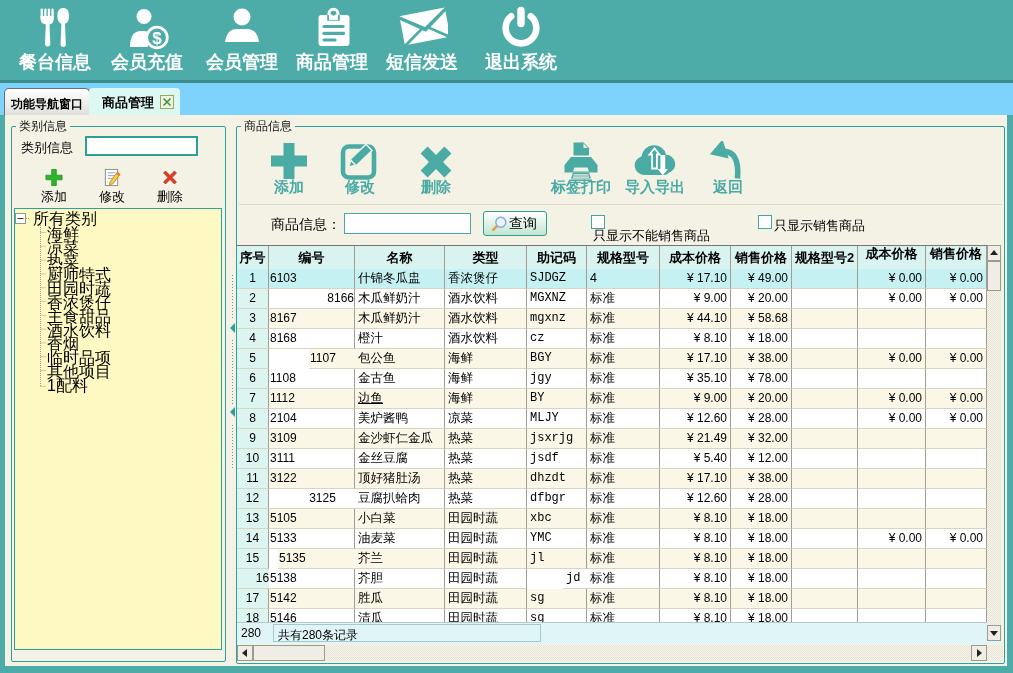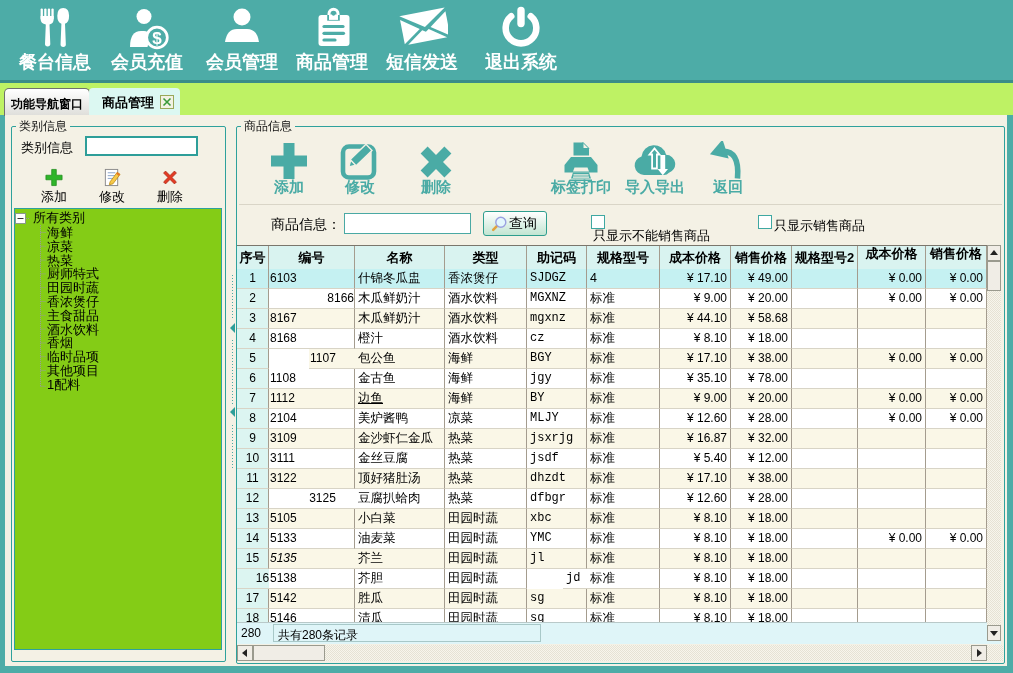"功能导航窗口" #tabstrip { background: #bef264 -> #7dd3fc }
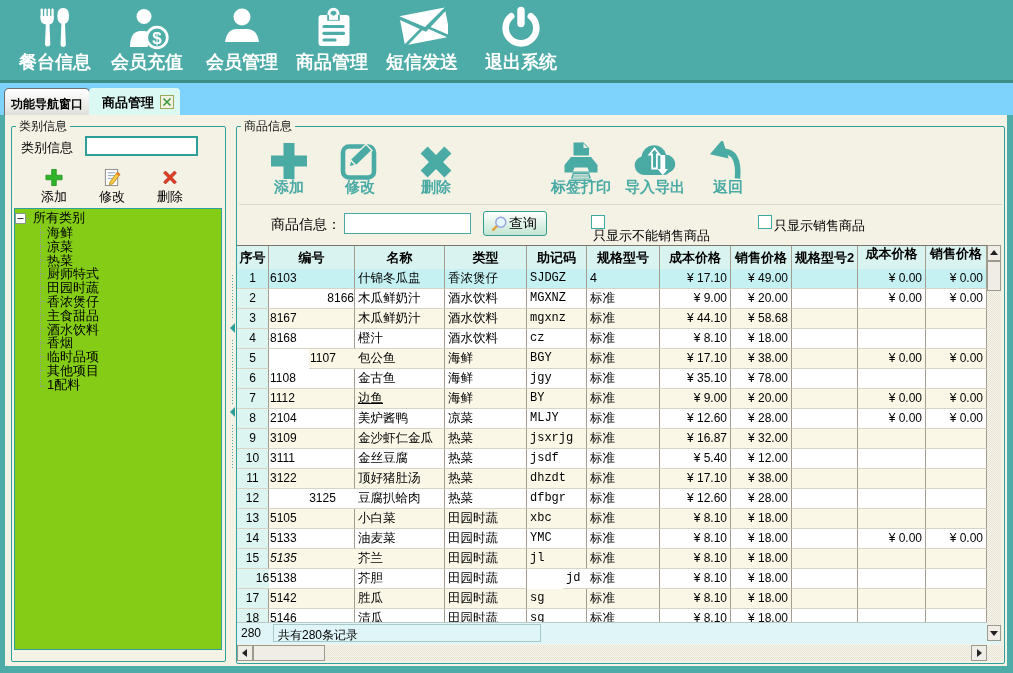"所有类别" #tree { background: #84cc16 -> #fef9c3; font-size: 13px -> 16px }
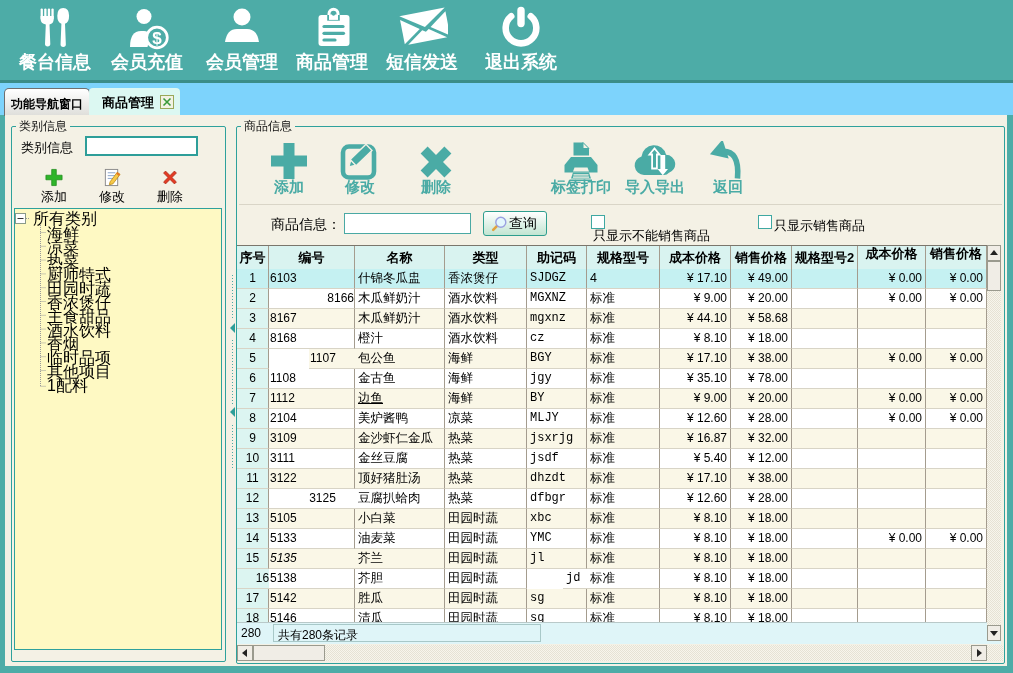"¥ 16.87" div.cell { text: 16.87 -> 21.49 }
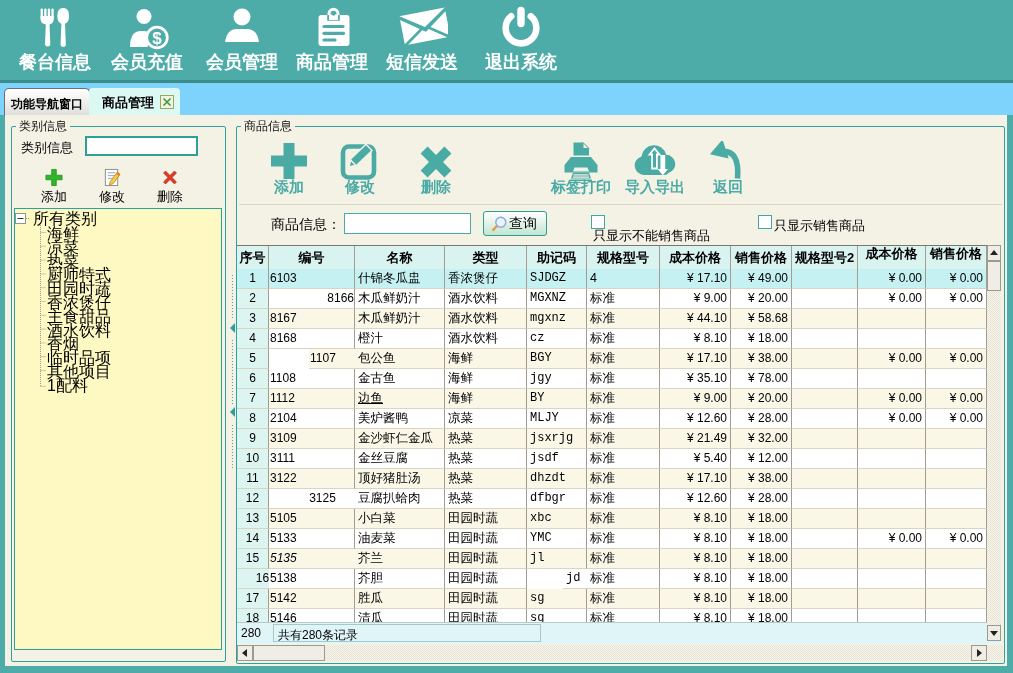"5135" div.cell { font-style: italic -> none; left: 32px -> 41px; width: 96px -> 81px }
